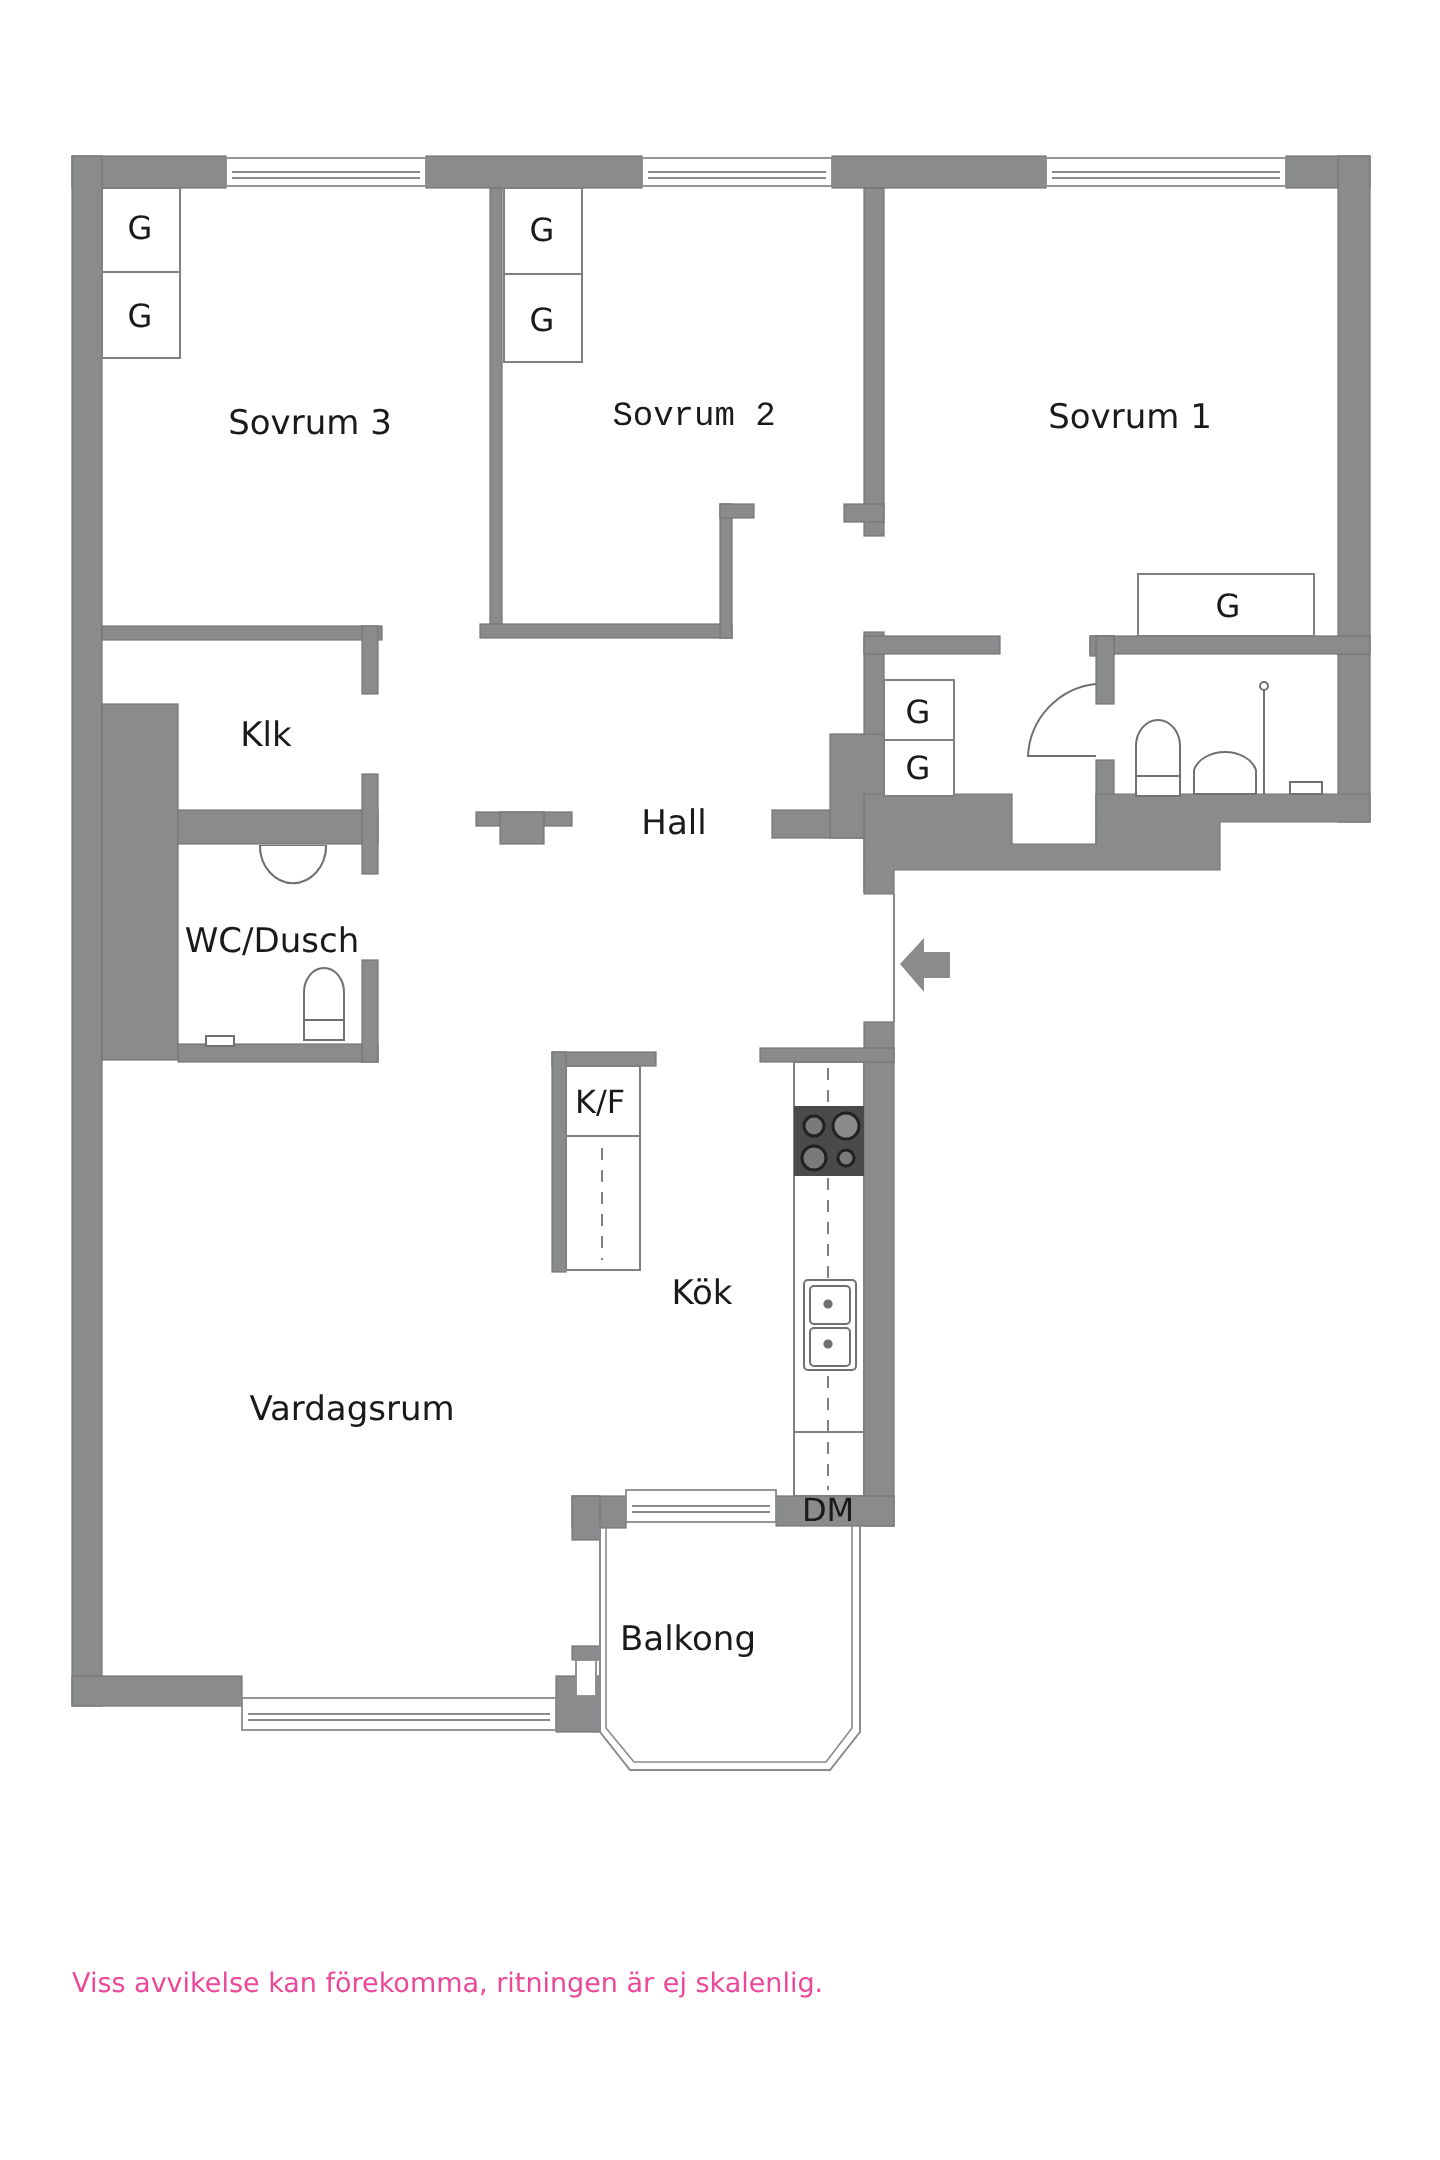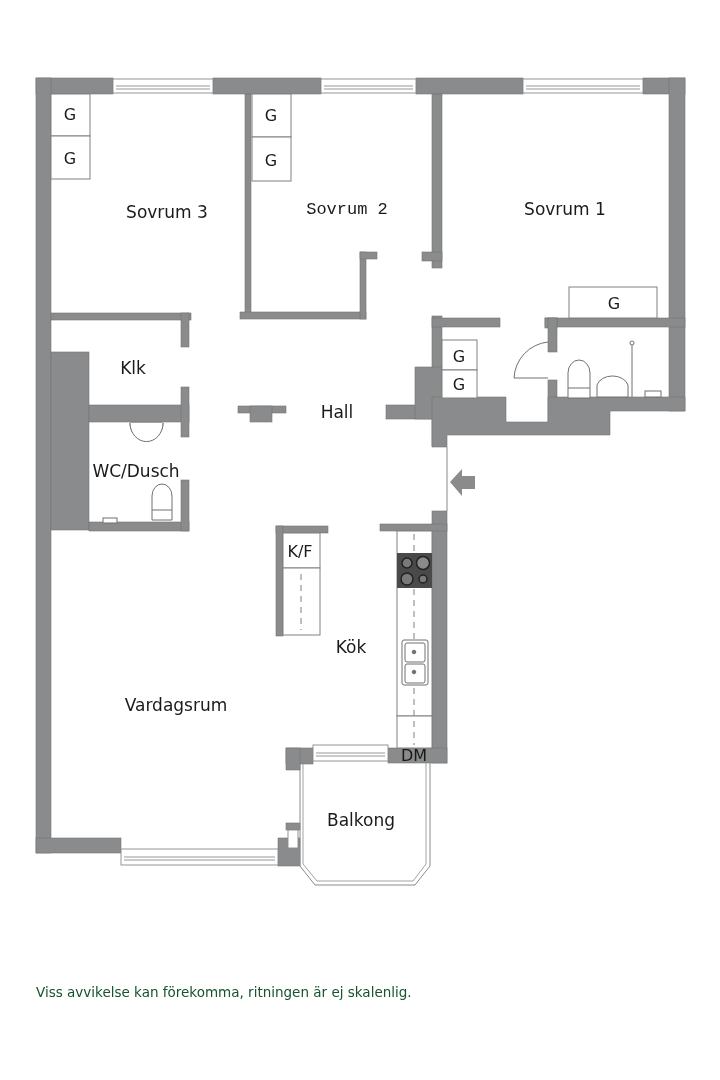"Sovrum 3" div.room-label { margin-left: 12px -> none }
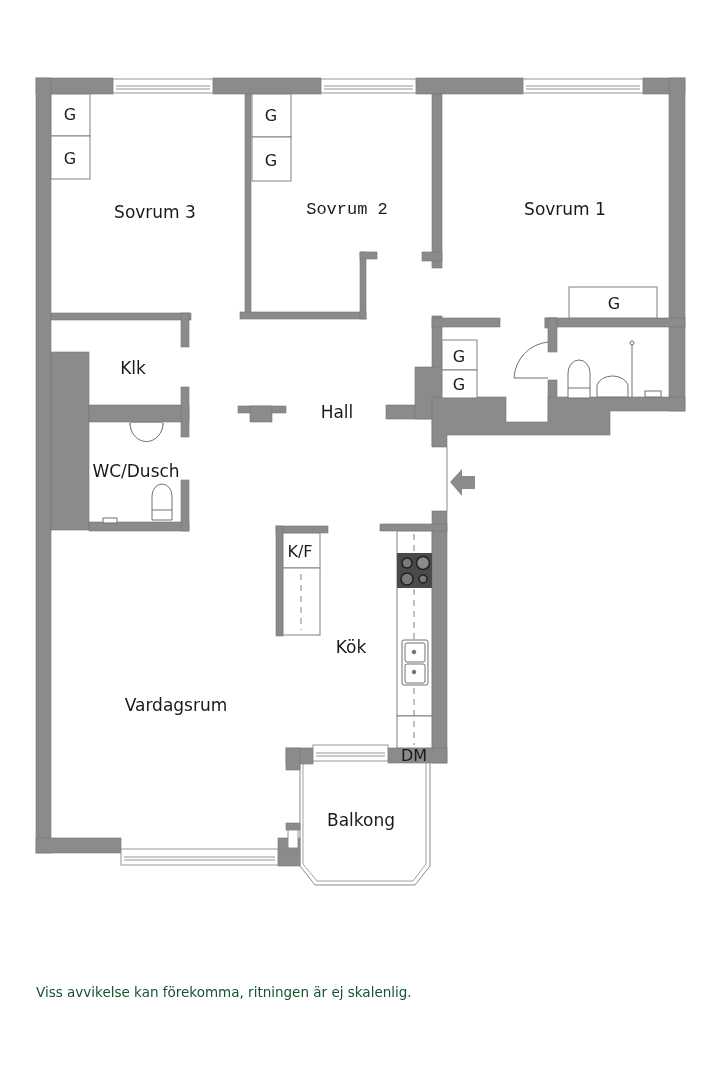"Balkong" div.room-label { left: 361px -> 344px }
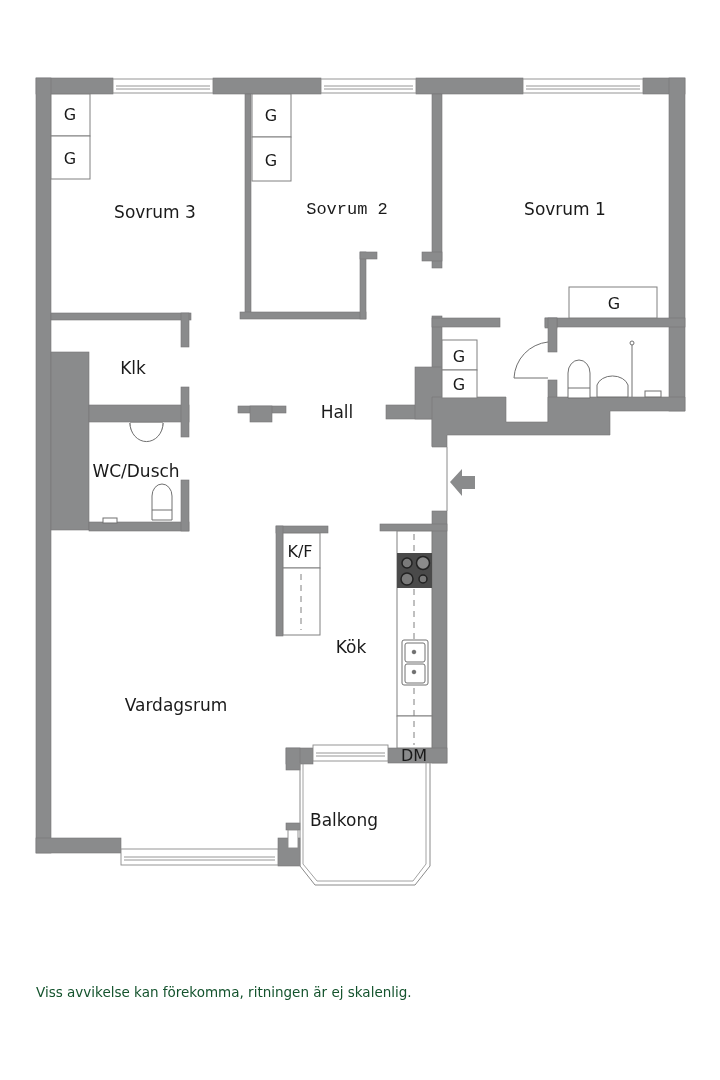"Viss avvikelse kan förekomma, ritningen" .disclaimer { color: #14532d -> #ec4899 }
